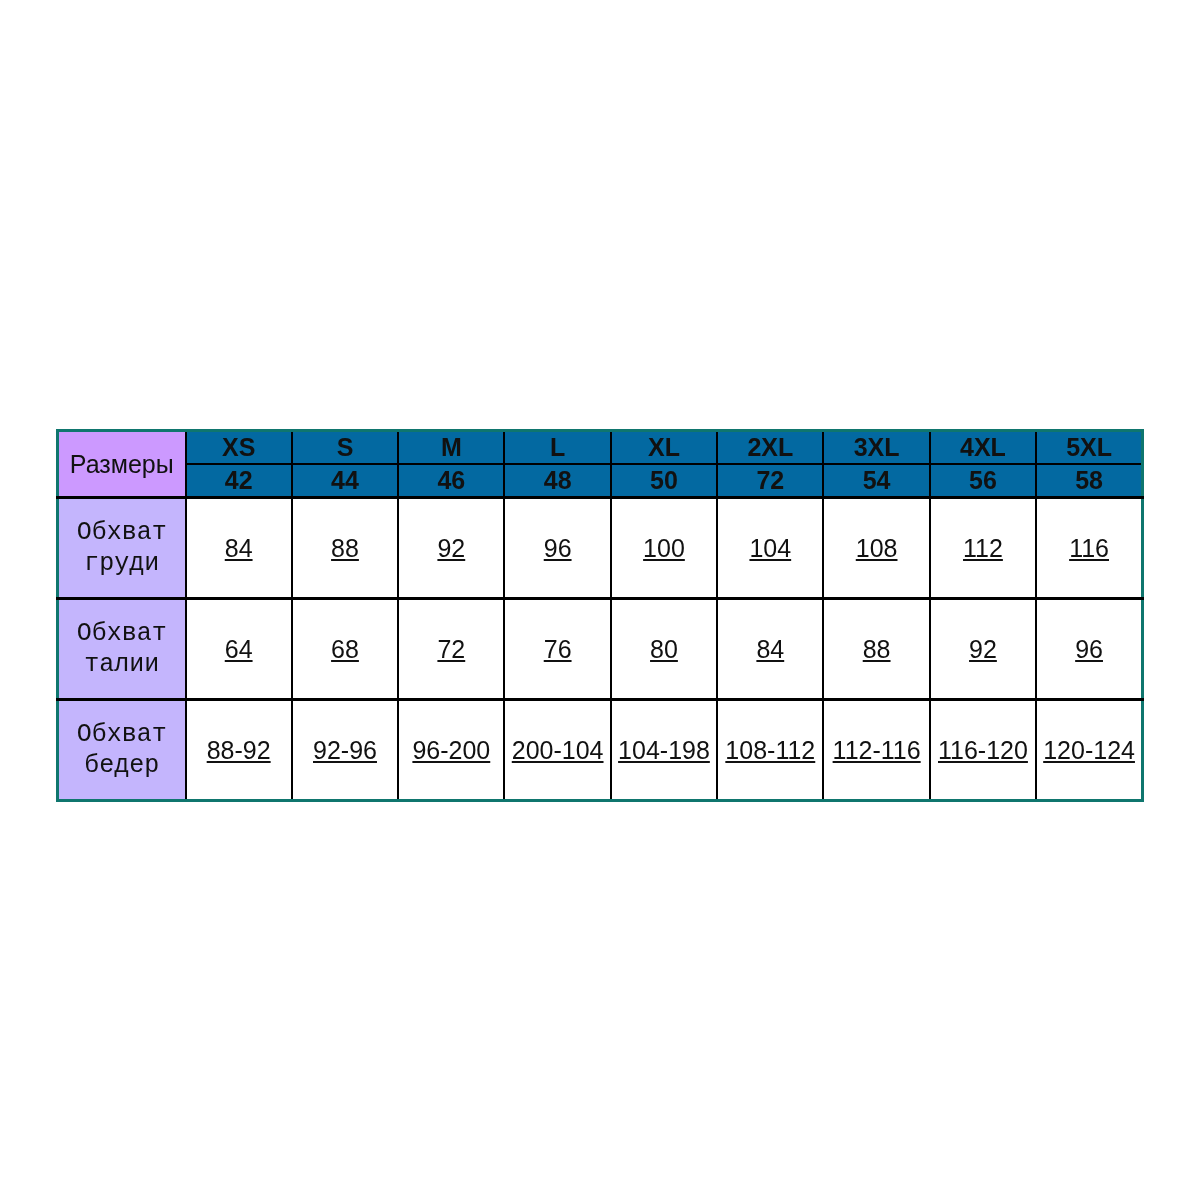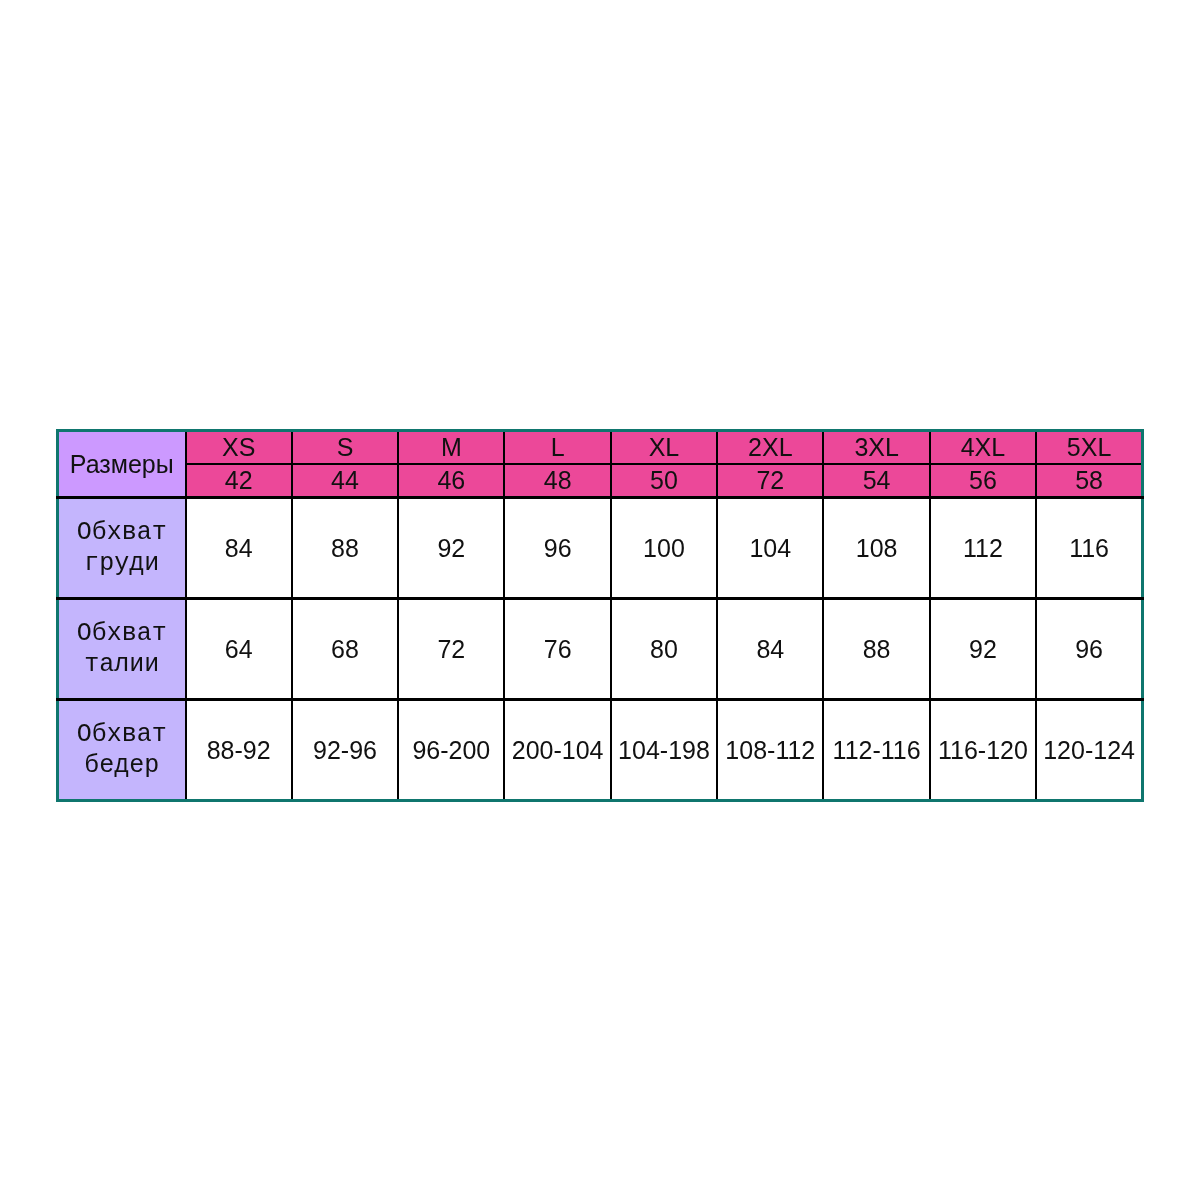"XS" td.size-hdr { background: #ec4899 -> #0369a1; font-weight: none -> bold }
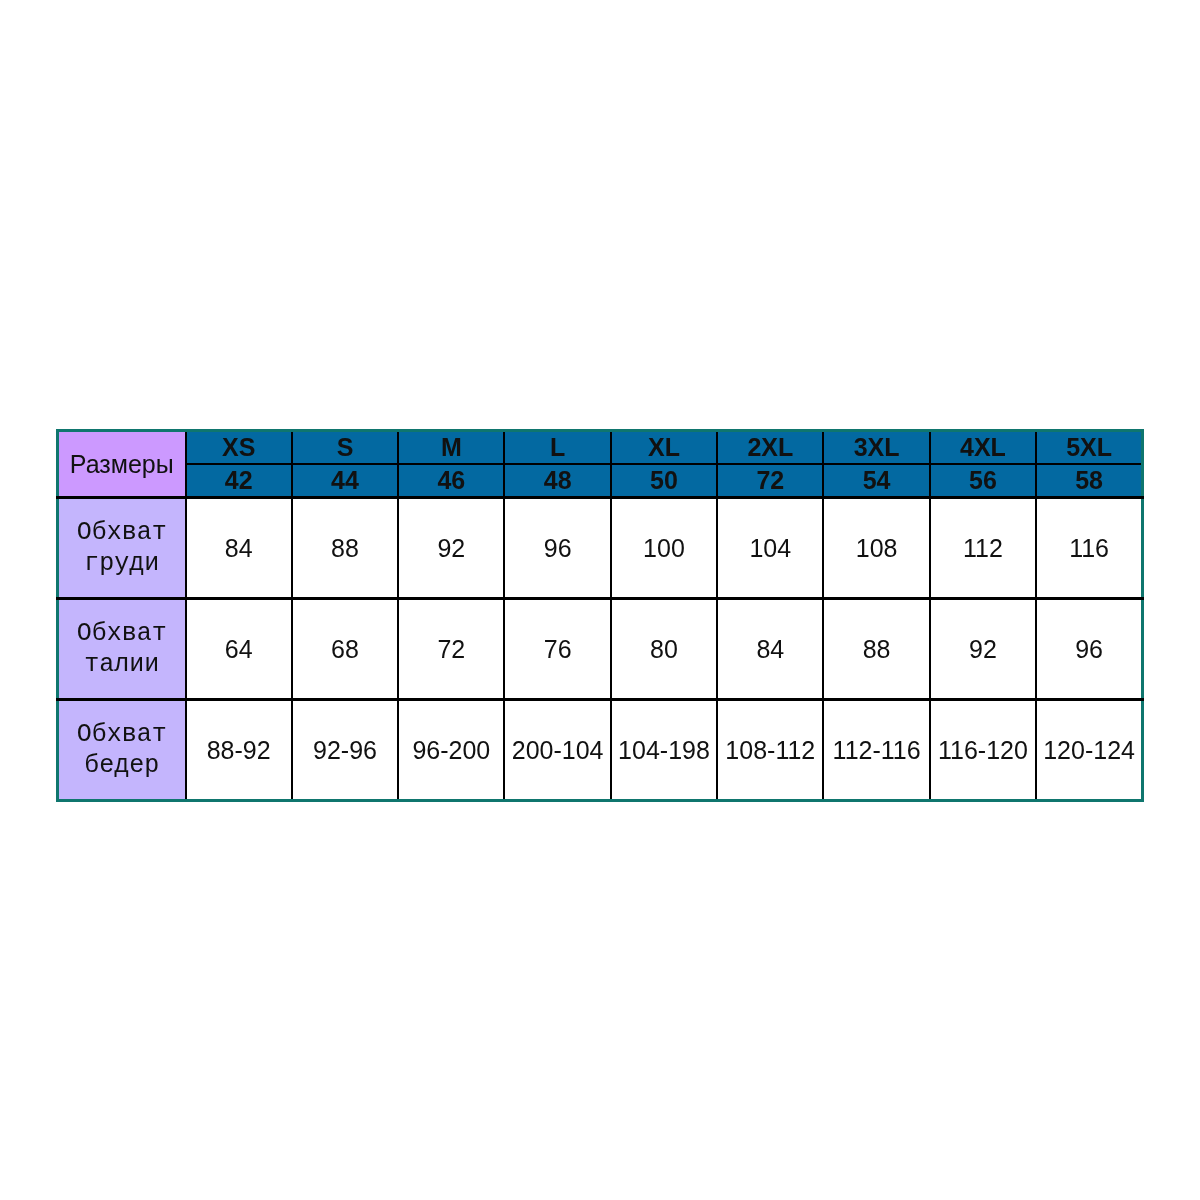"84" td.val { text-decoration: none -> underline }
